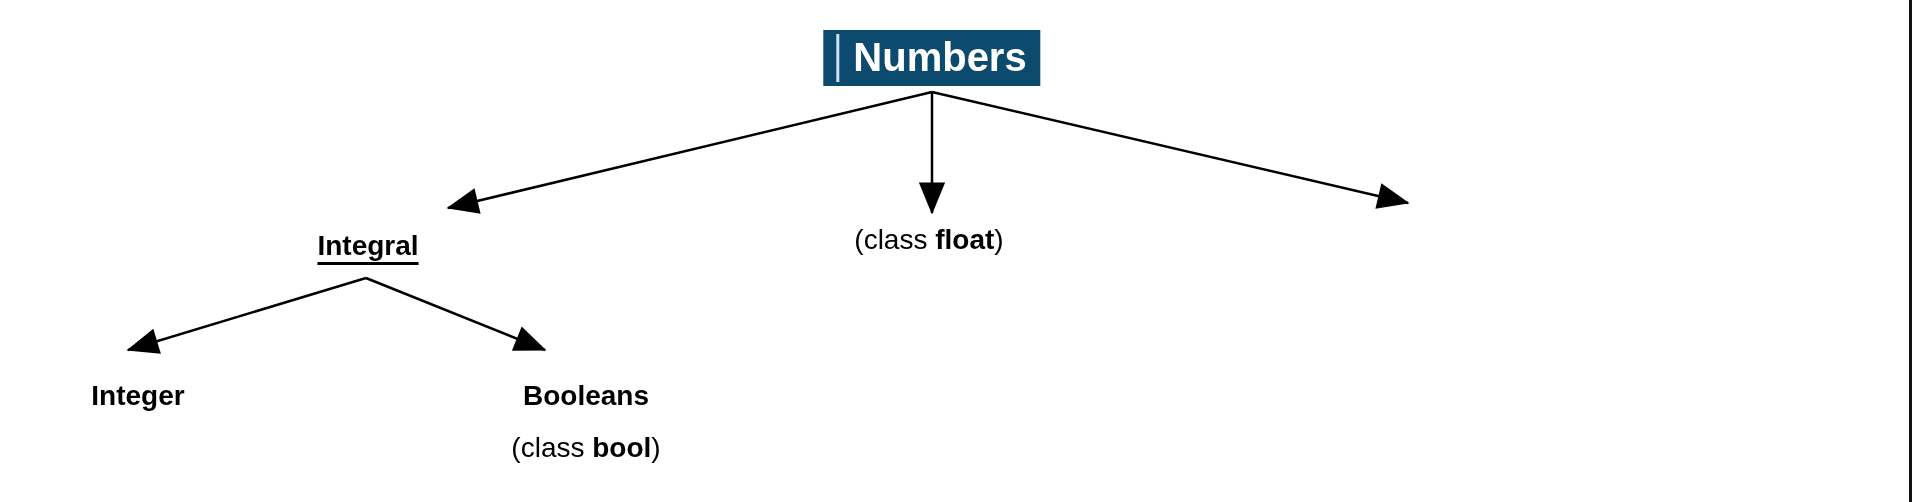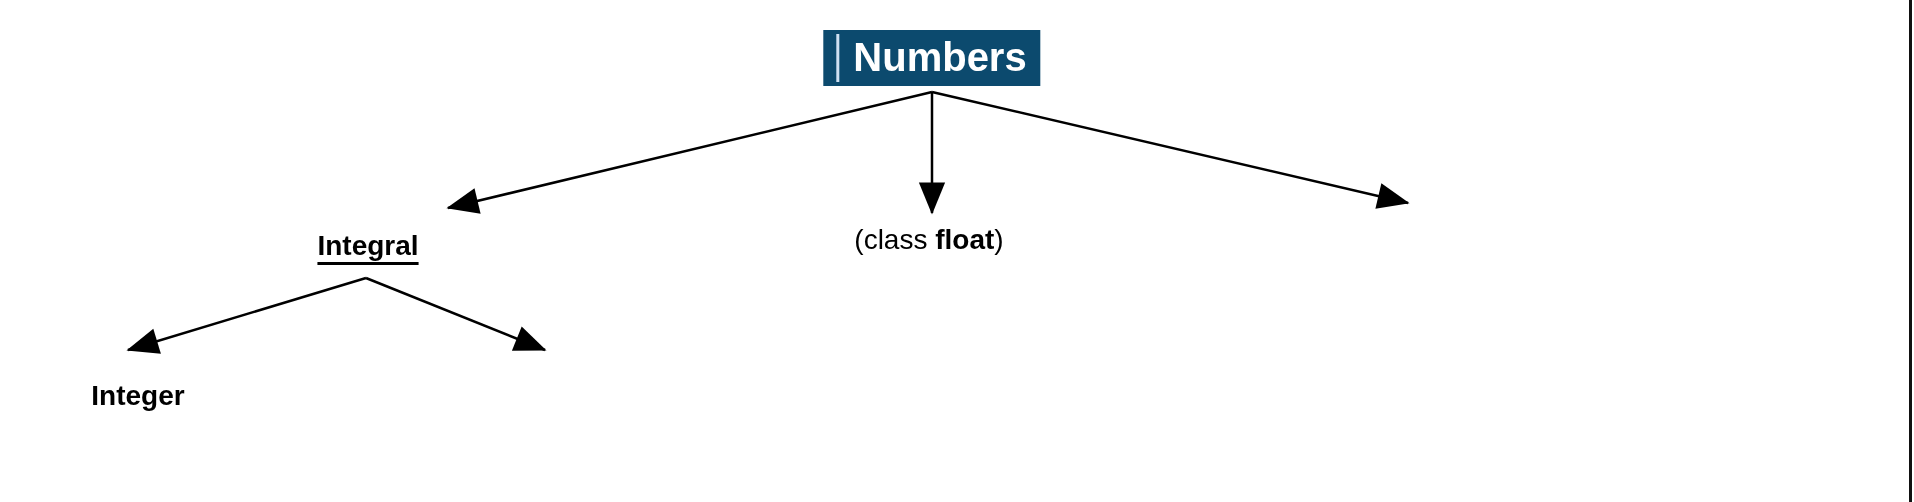"Booleans" div.node { html: none -> <div> <div>Booleans</div> <div><span>(class </span><span>bool</span><span>)</span></div> </div> }
